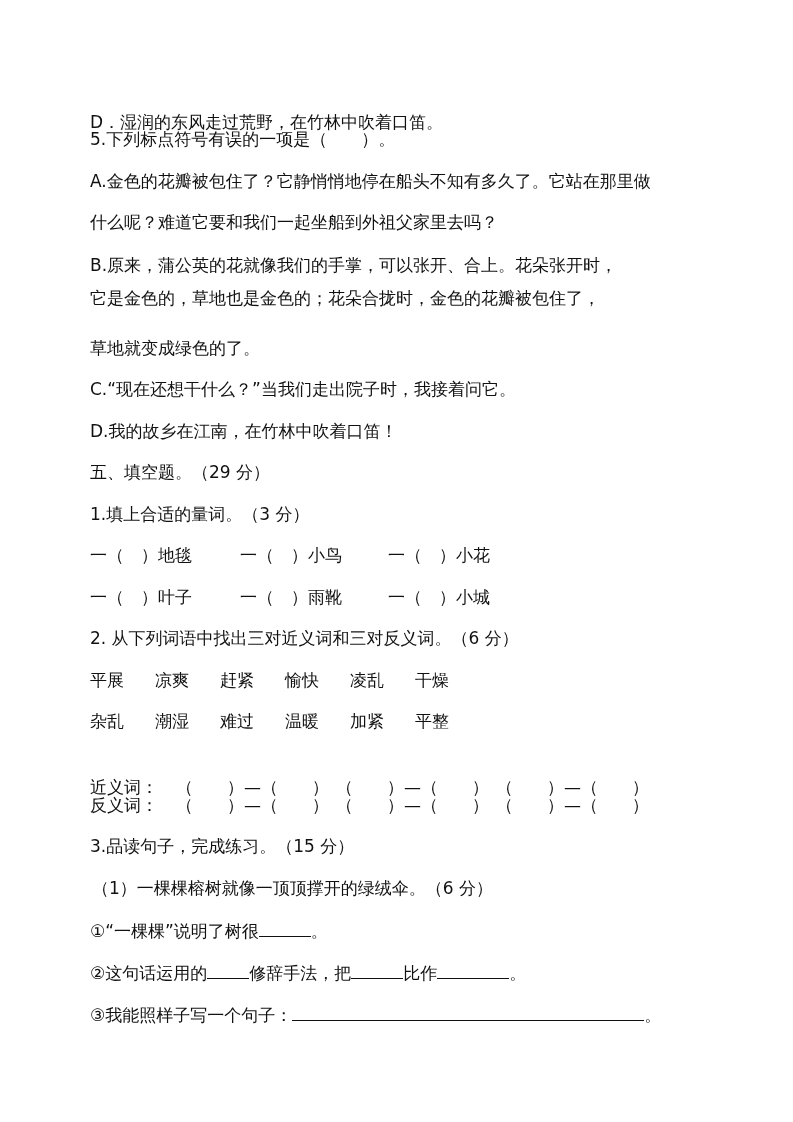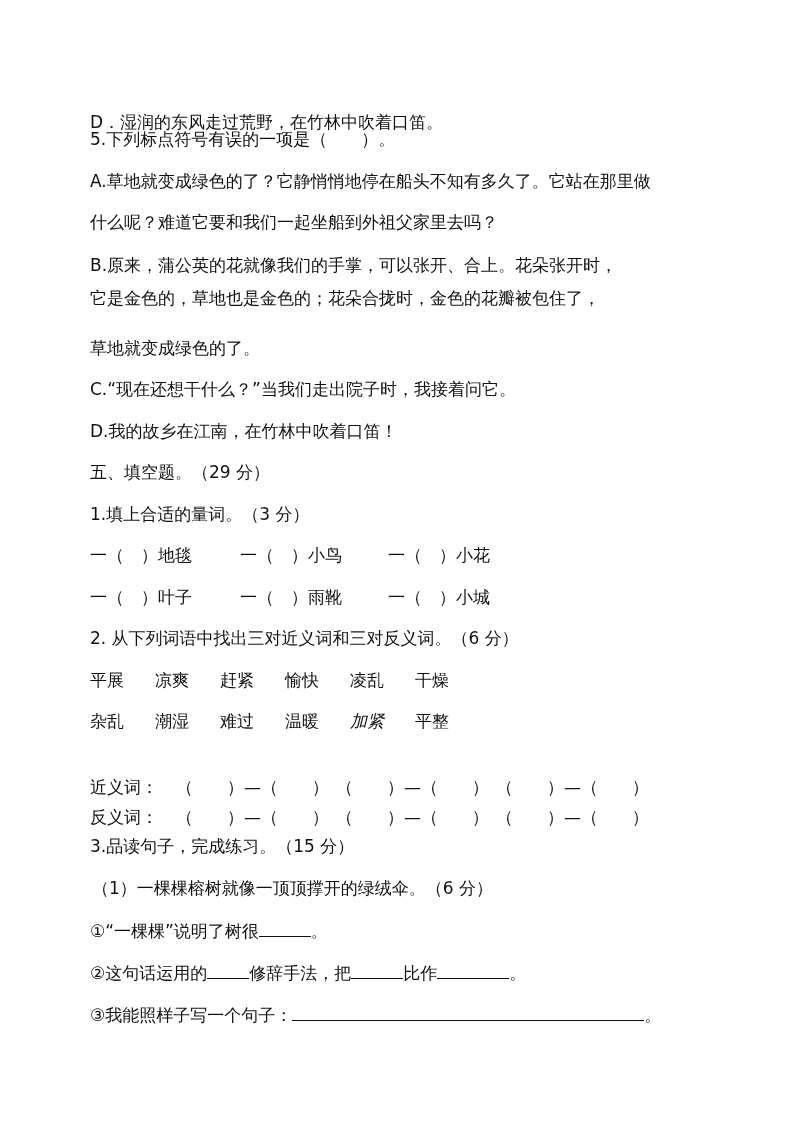"A.草地就变成绿色的了？它静悄悄地停在船头不知有多久了。它站在那里做" div.line { text: A.草地就变成绿色的 -> A.金色的花瓣被包住 }
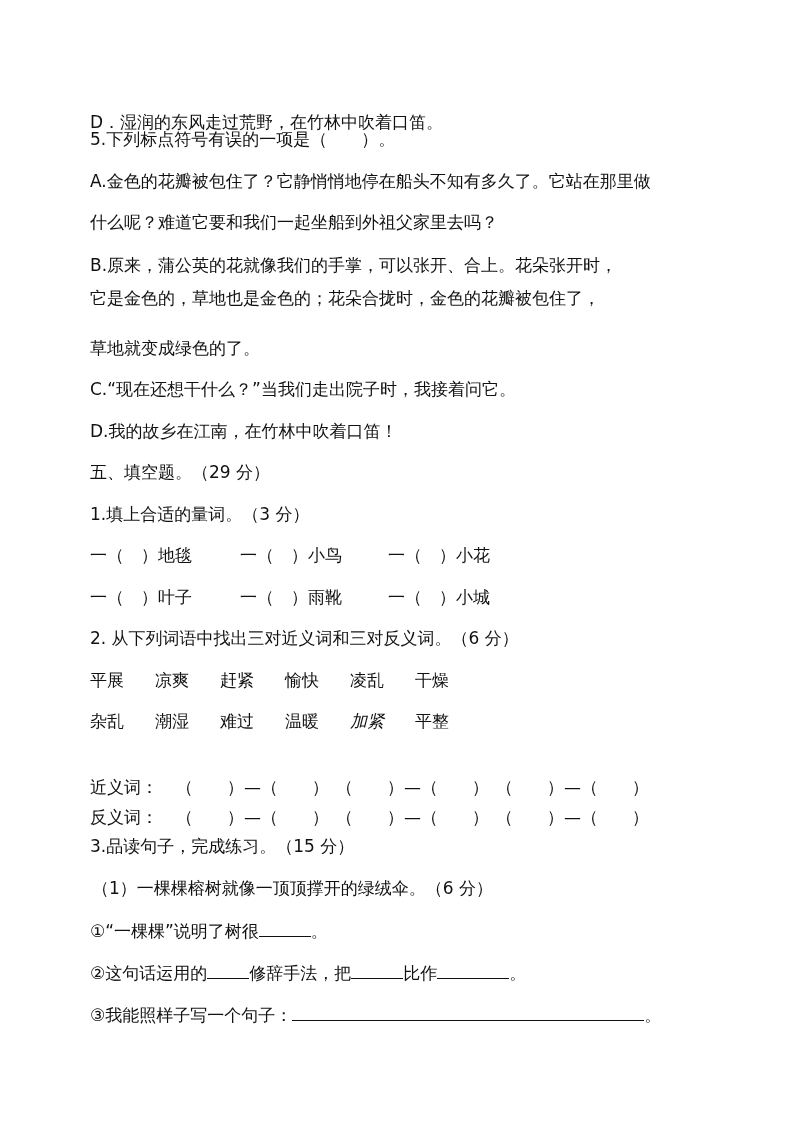"加紧" span.cell { font-style: italic -> none }
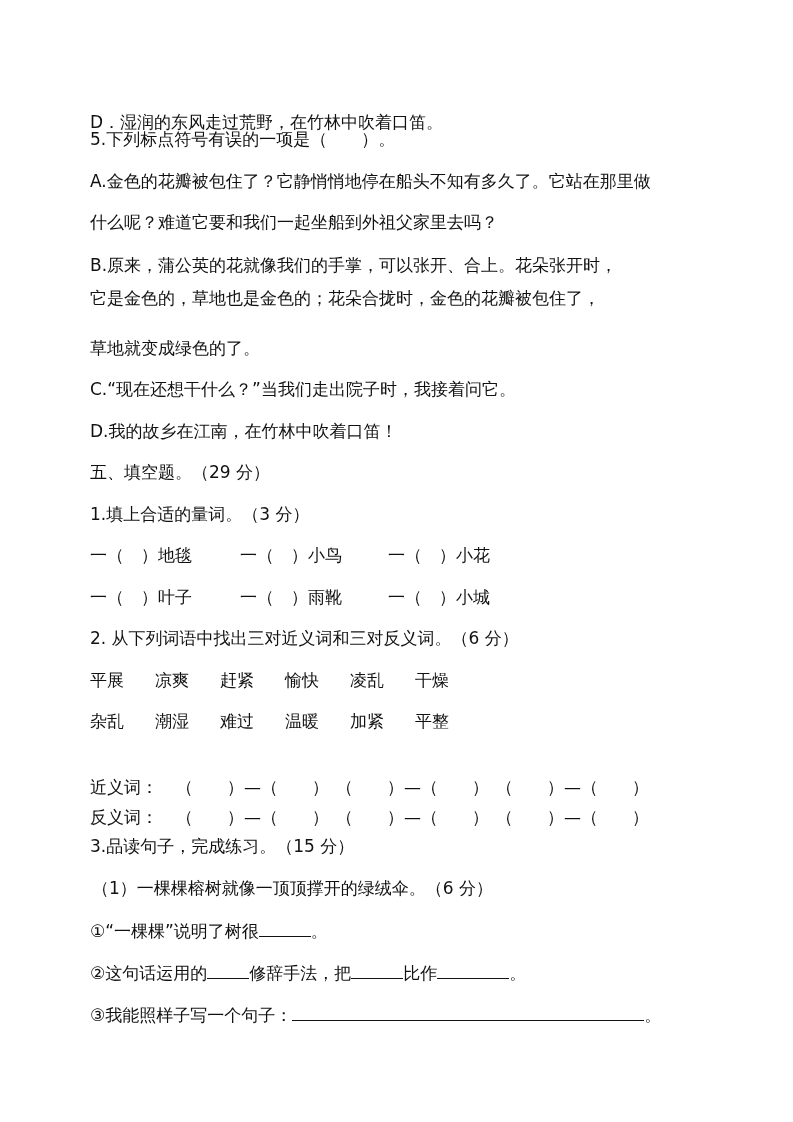"反义词： （ ）—（ ） （" div.line { margin-top: 12px -> none }
